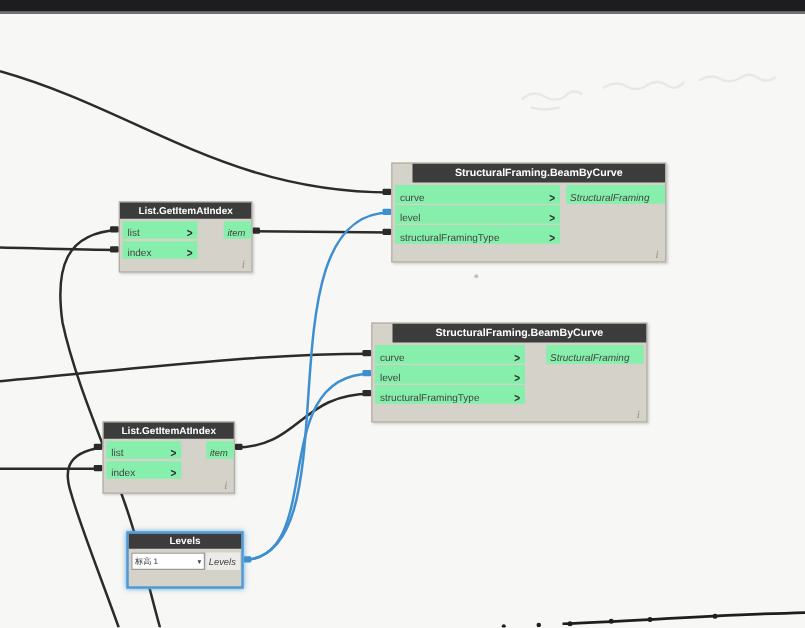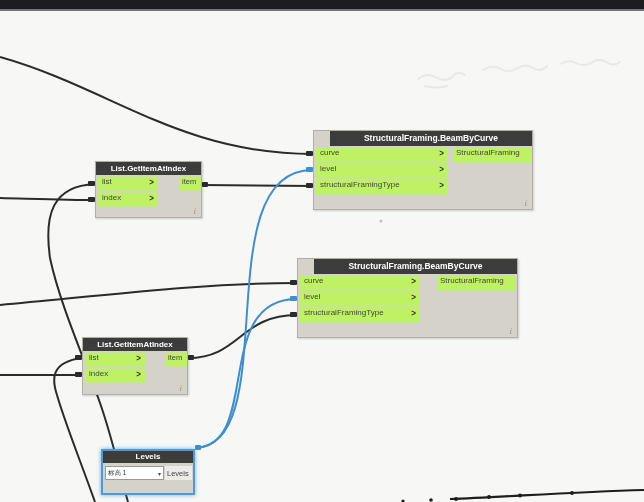"curve" .port { align-items: flex-start -> flex-end; background: #bef264 -> #86efac }
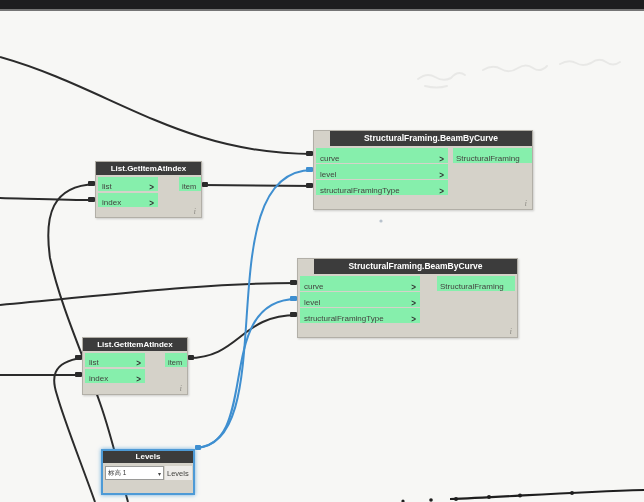"StructuralFraming" .port.out { font-style: none -> italic }
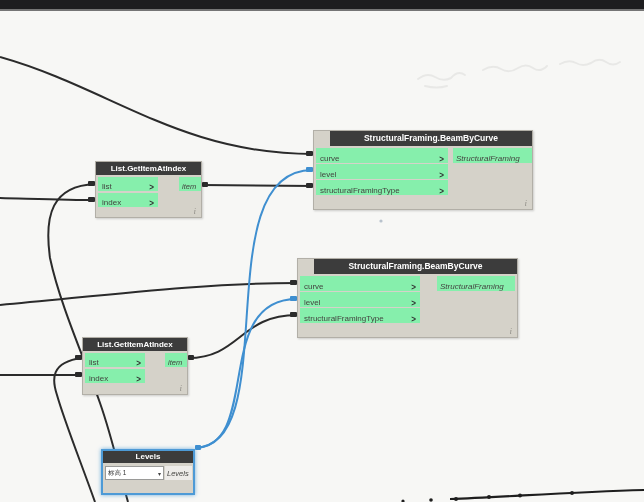"Levels" #levels-node { margin-top: 24px -> none }
